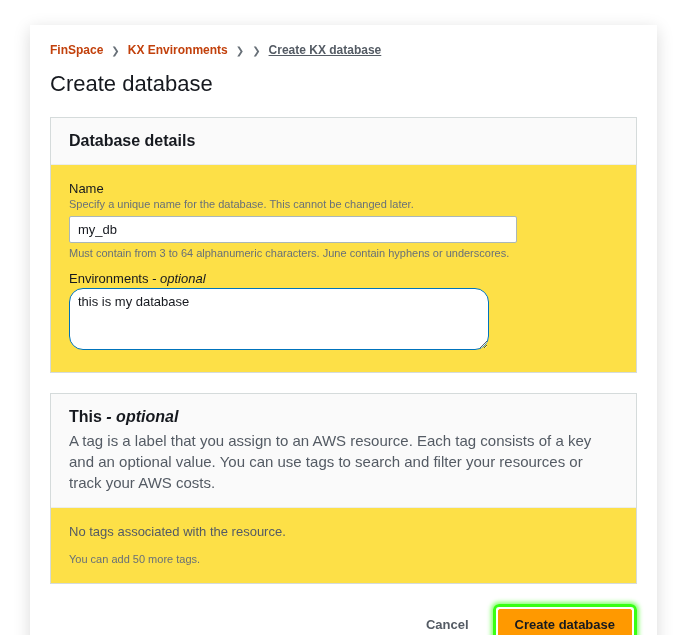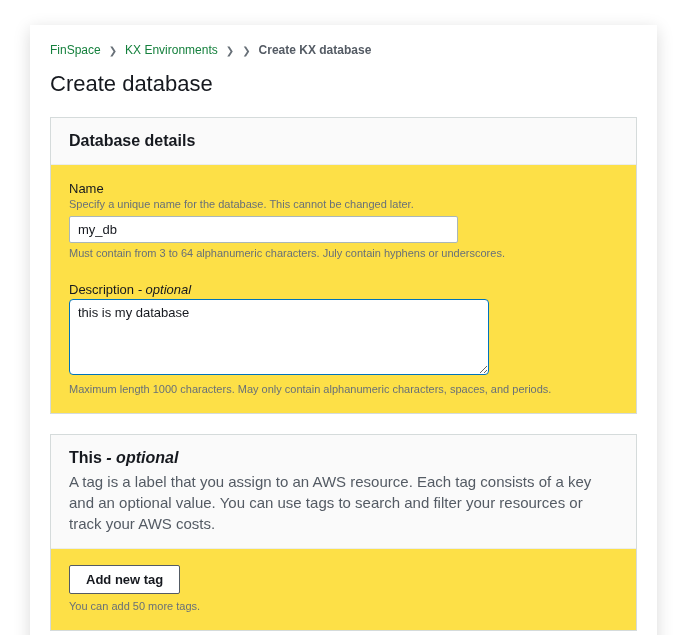"FinSpace" .breadcrumb a { color: #15803d -> #c2410c; font-weight: none -> bold }
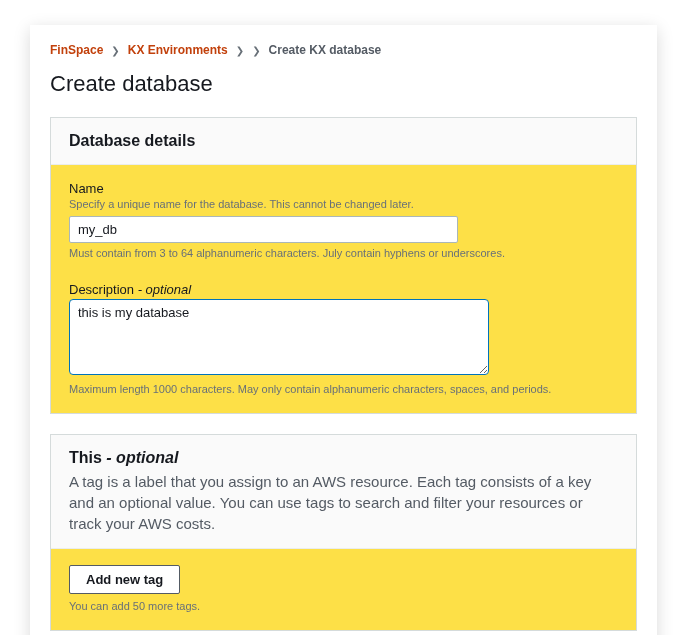"Create KX database" .breadcrumb .current { text-decoration: none -> underline }
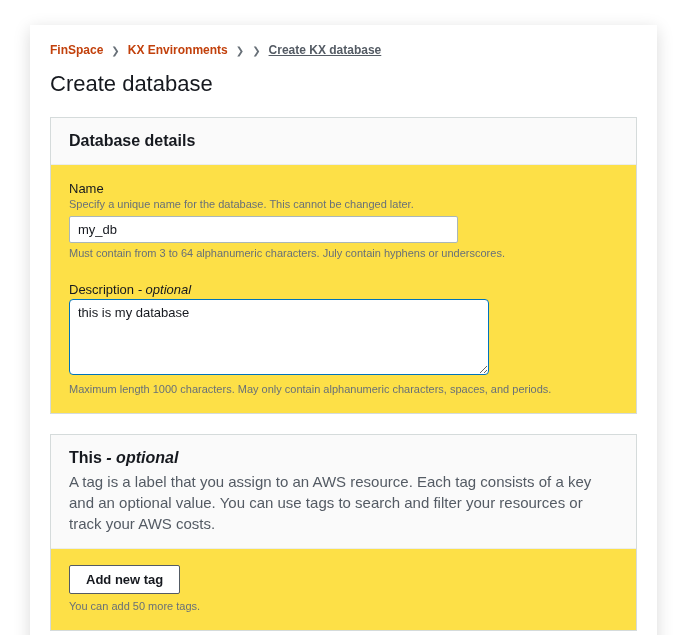"Name" .field { margin-bottom: 23px -> 12px }
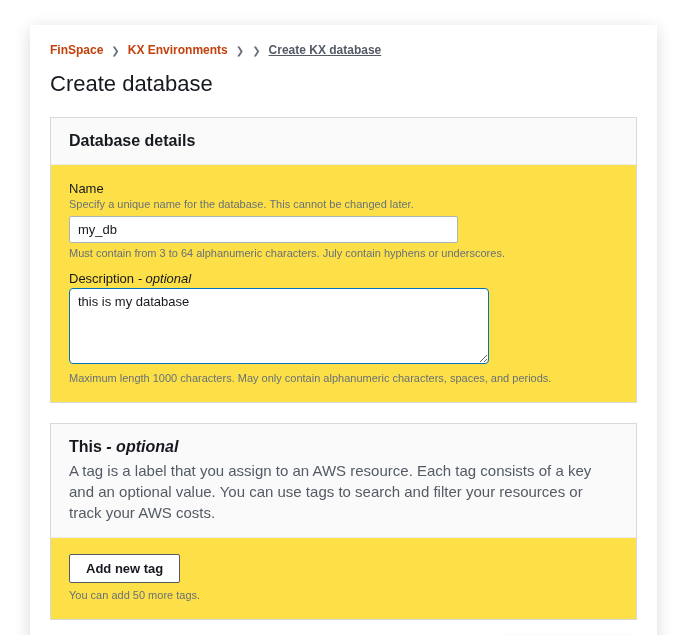"my_db" input.text-input { width: 389px -> 448px }
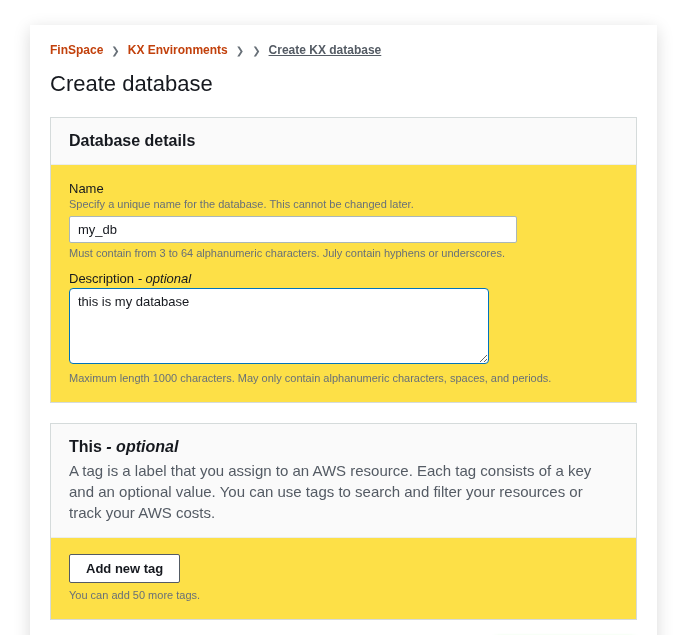"Must contain from 3 to" div.field-constraint { text: July -> June }
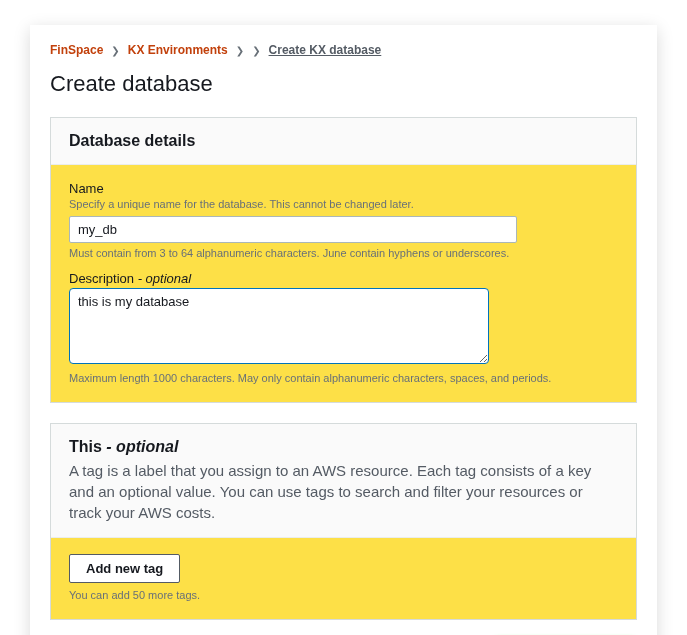"Description" span { text: Description -> Environments }
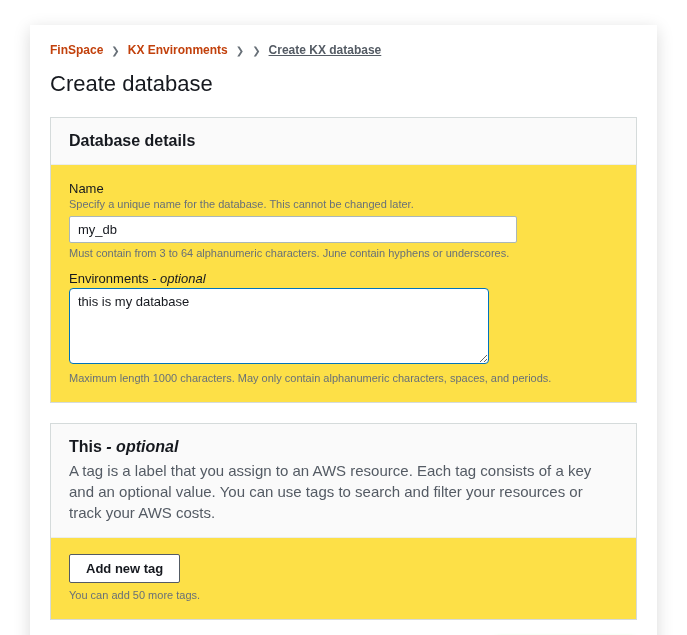"this is my database" textarea.text-area { border-radius: 4px -> 14px; height: 76px -> 62px }
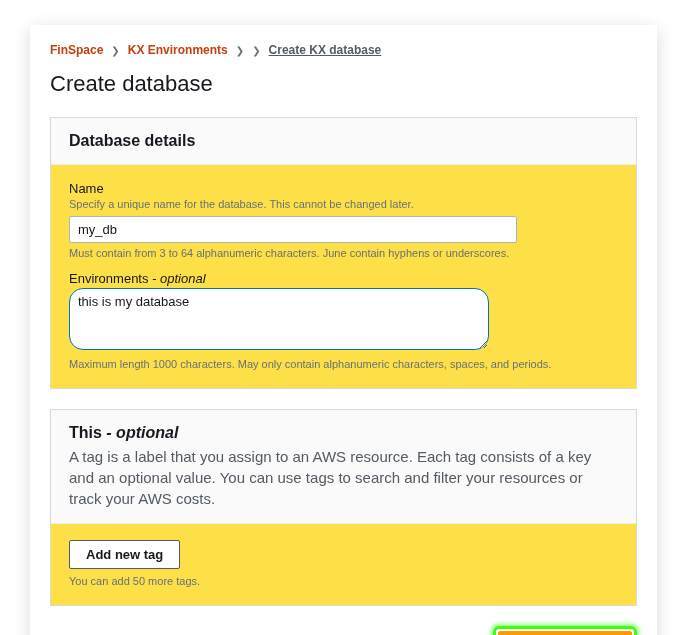"Maximum length 1000 characters. May" div.field-constraint { html: <div>Maximum length 1000 characters. May only contain alphanumeric characters, spaces, and periods.</div> -> none }
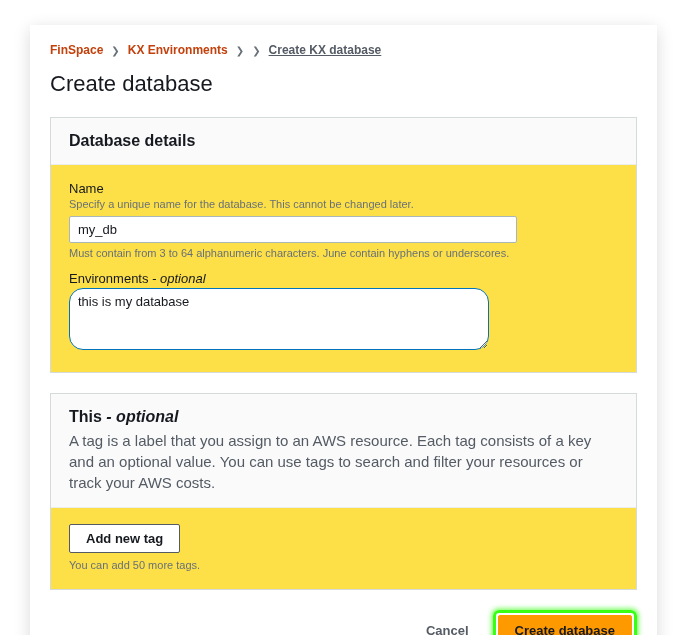"No tags associated with the" div.tags-empty { html: none -> <div>No tags associated with the resource.</div> }
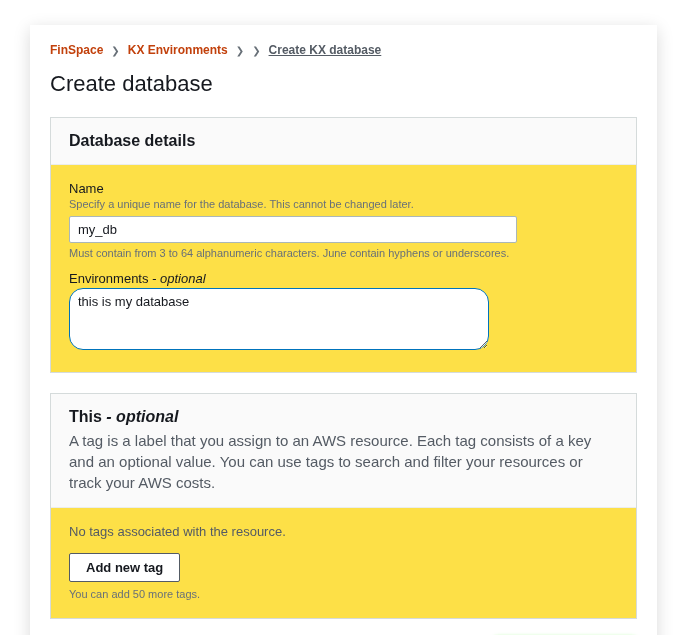"Add new tag" button.secondary { html: <button>Add new tag</button> -> none }
